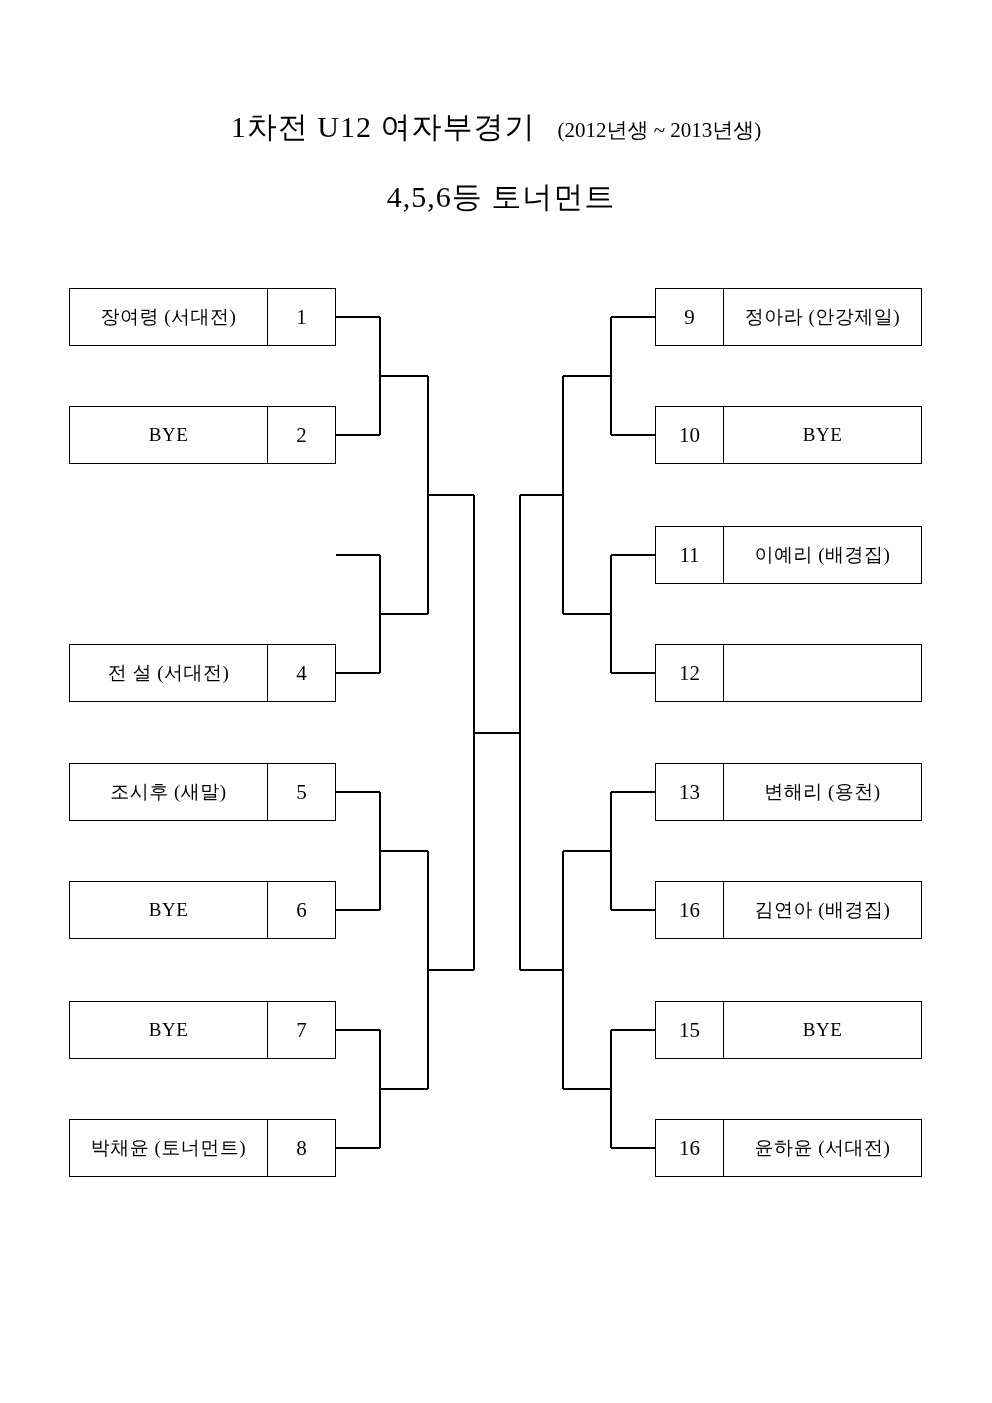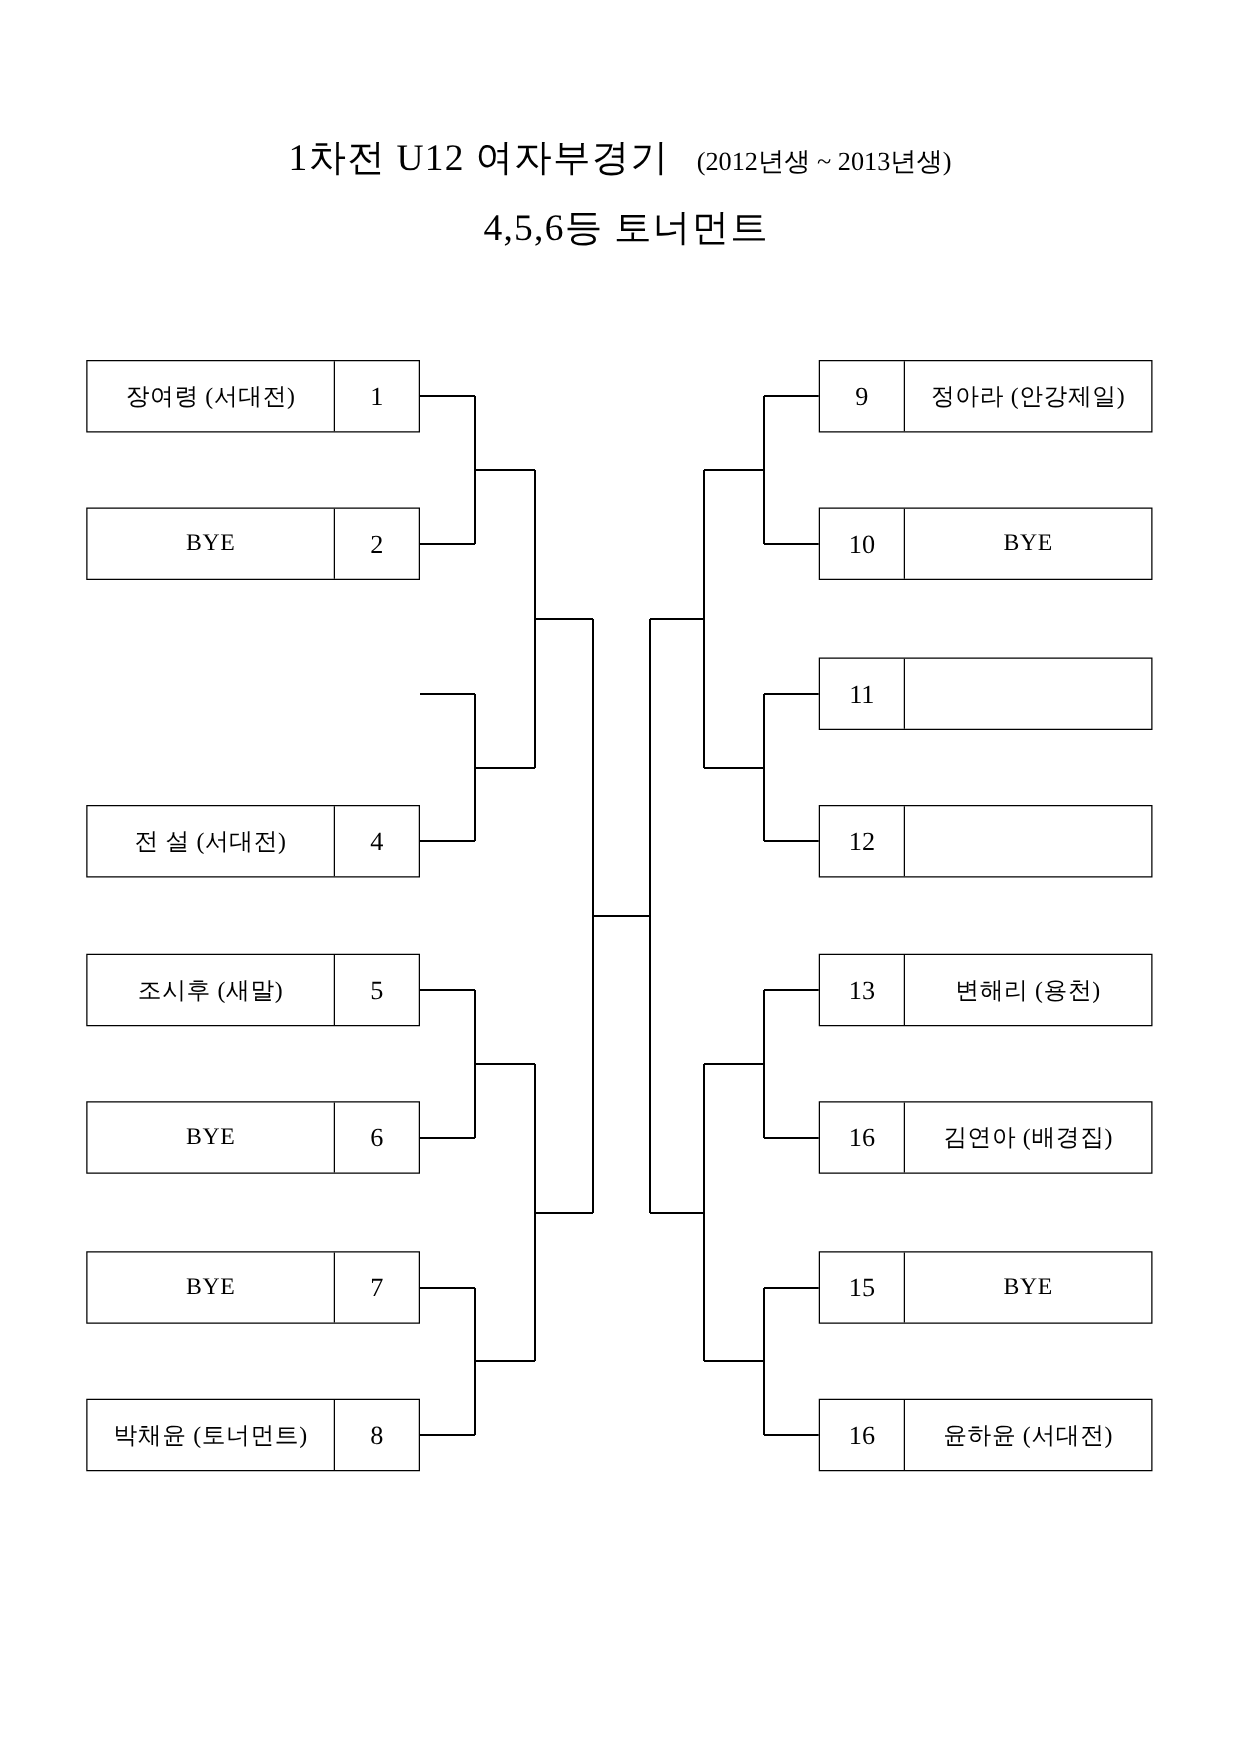"4,5,6등 토너먼트" .title-line2 { margin-top: 20px -> 35px }
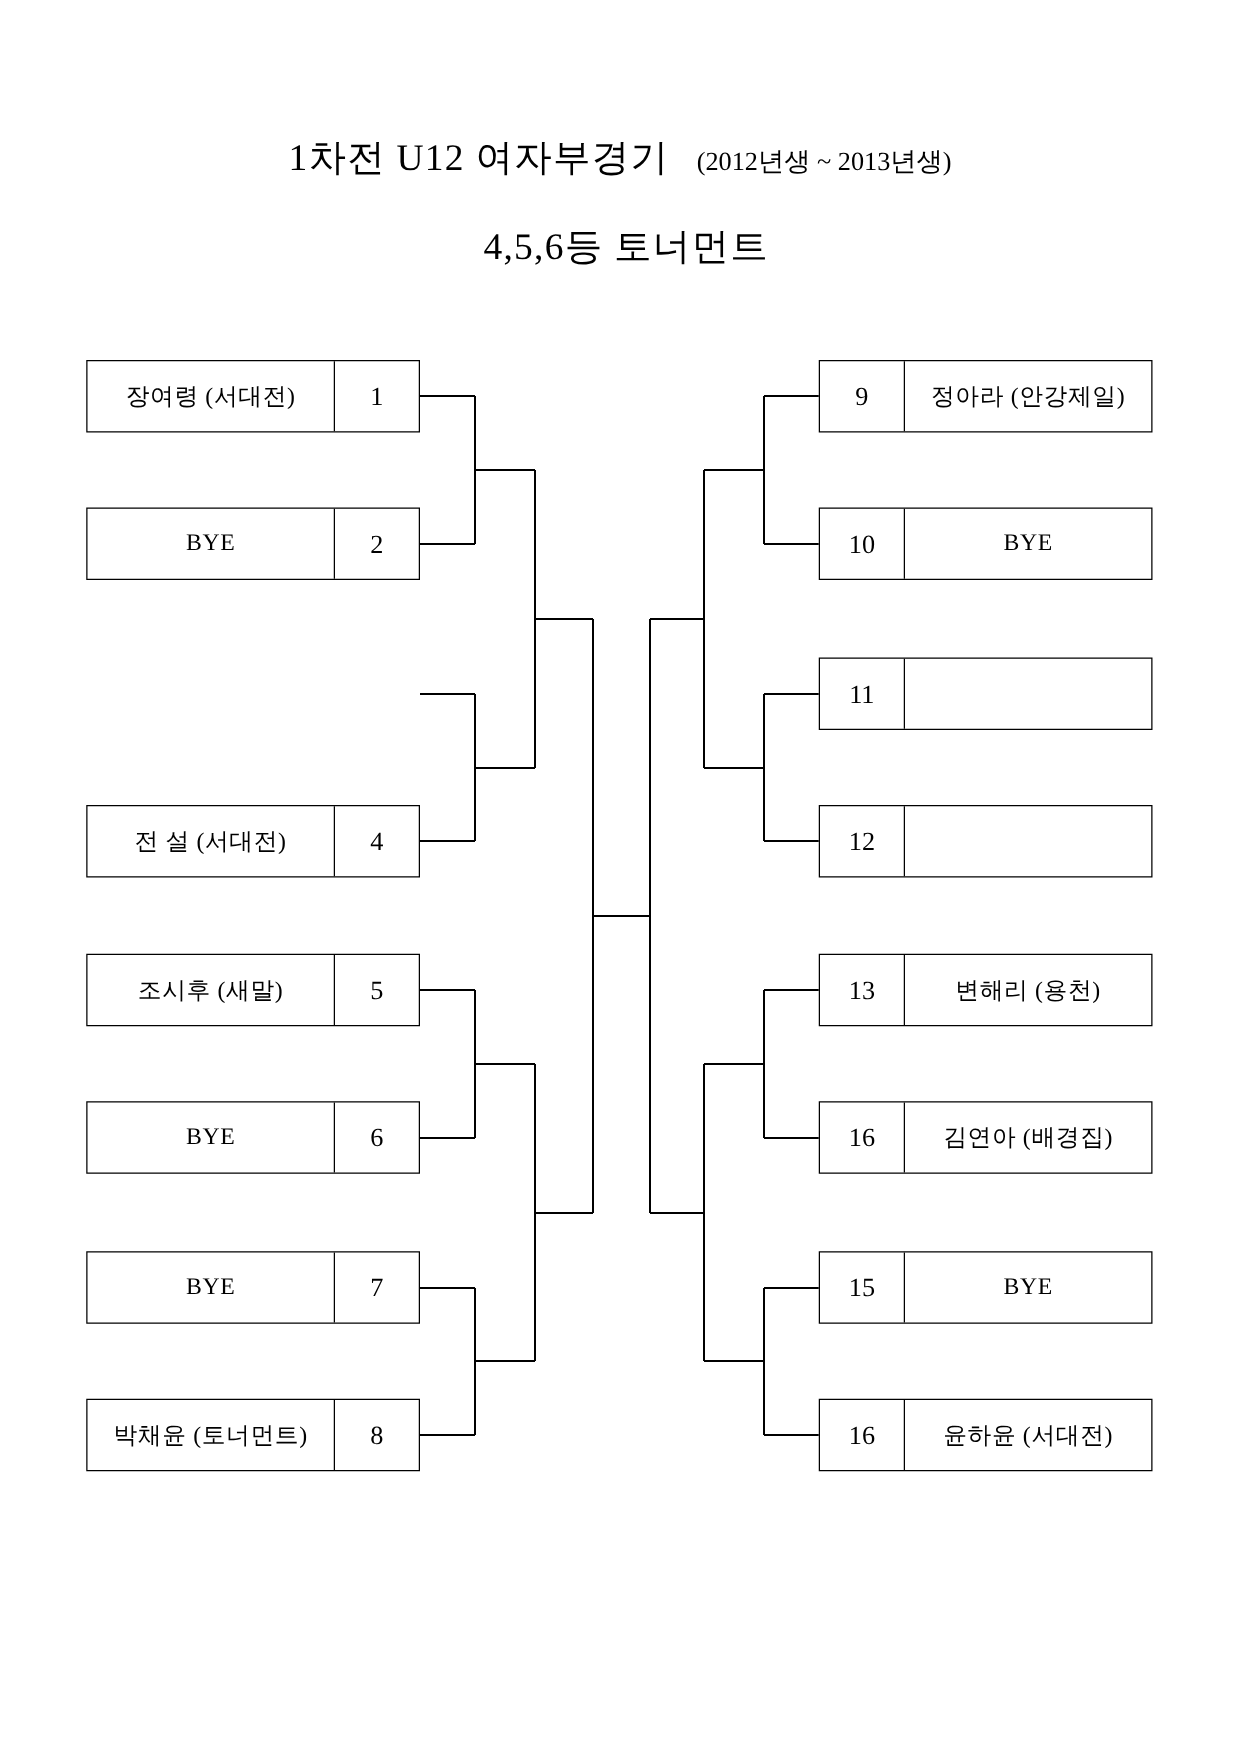"이예리 (배경집)" div.cell-name { html: none -> <div>이예리 (배경집)</div> }
